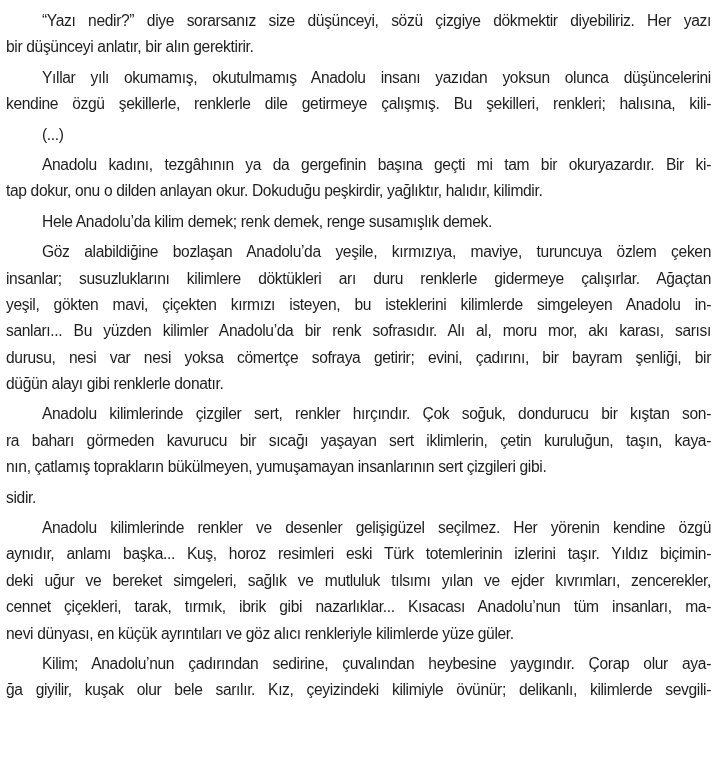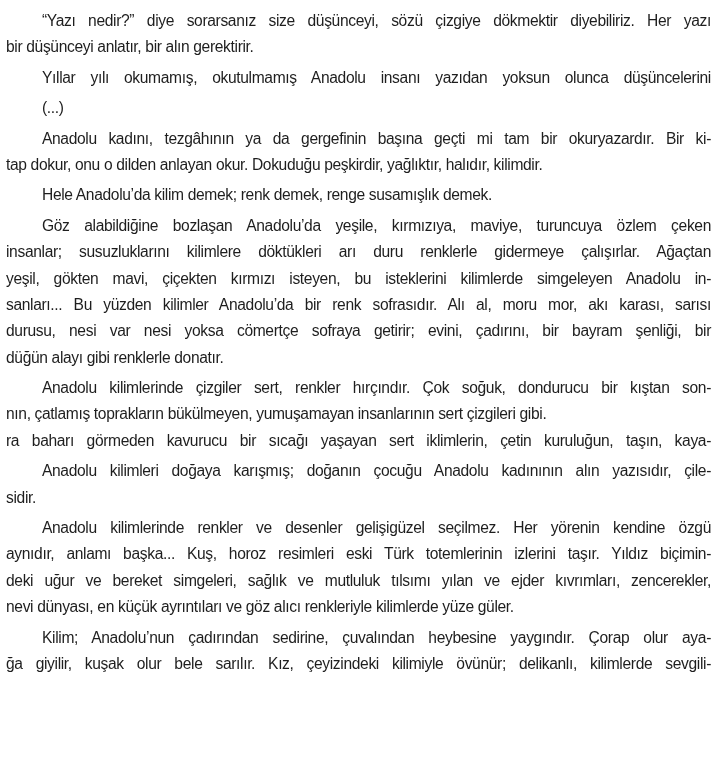"kendine özgü şekillerle, renklerle dile" span.line { html: none -> <span>kendine özgü şekillerle, renklerle dile getirmeye çalışmış. Bu şekilleri, renkleri; halısına, kili-</span> }
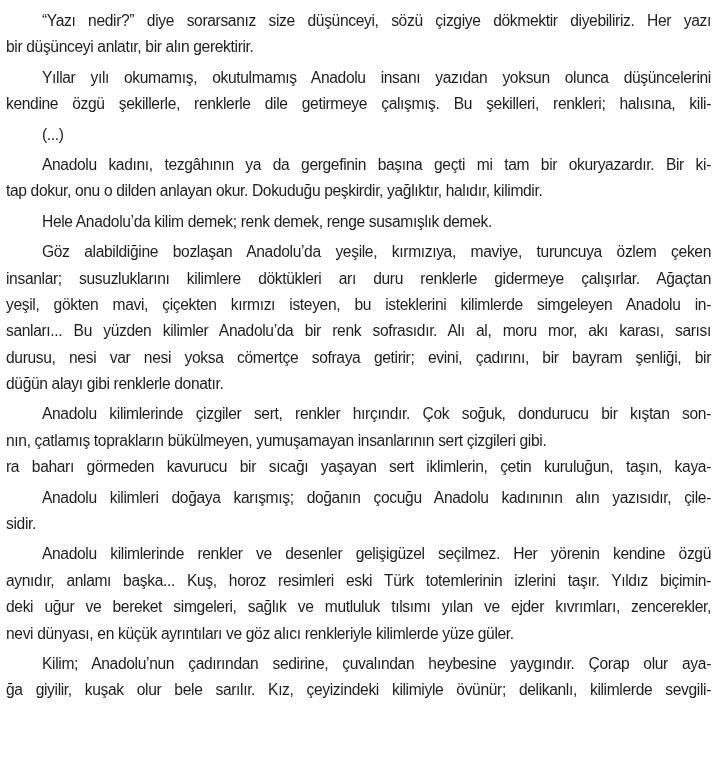"nın, çatlamış toprakların bükülmeyen," span.line { order: before "ra baharı görmeden kavurucu bir" -> after "ra baharı görmeden kavurucu bir" }
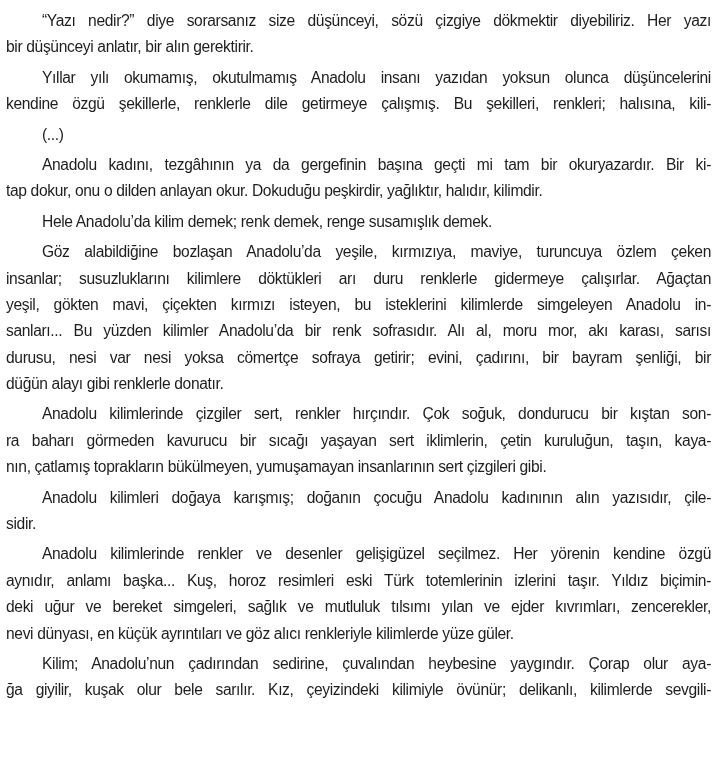"Anadolu kilimleri doğaya karışmış;" span.line { html: <span>Anadolu kilimleri doğaya karışmış; doğanın çocuğu Anadolu kadınının alın yazısıdır, çile-</span> -> none }
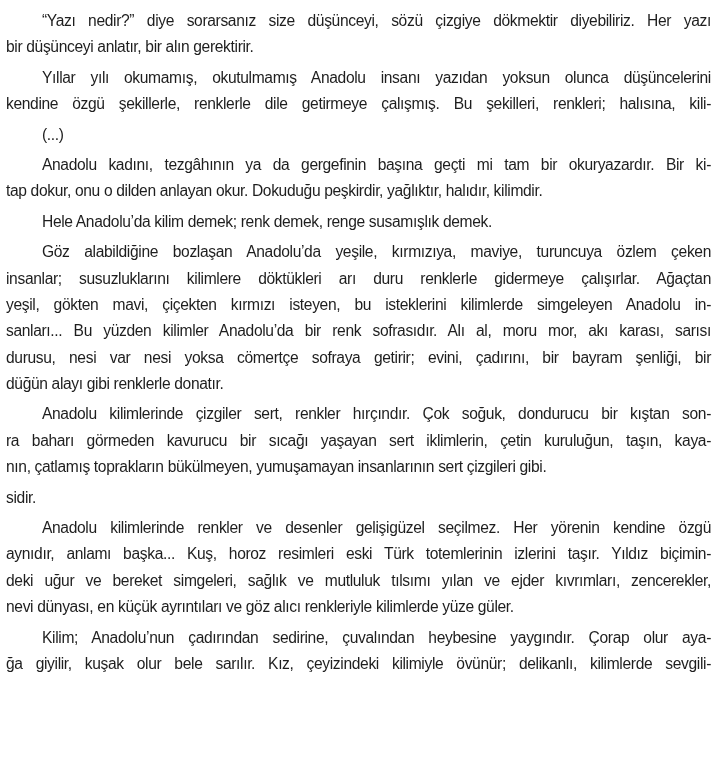"cennet çiçekleri, tarak, tırmık, ibrik" span.line { html: none -> <span>cennet çiçekleri, tarak, tırmık, ibrik gibi nazarlıklar... Kısacası Anadolu’nun tüm insanları, ma-</span> }
